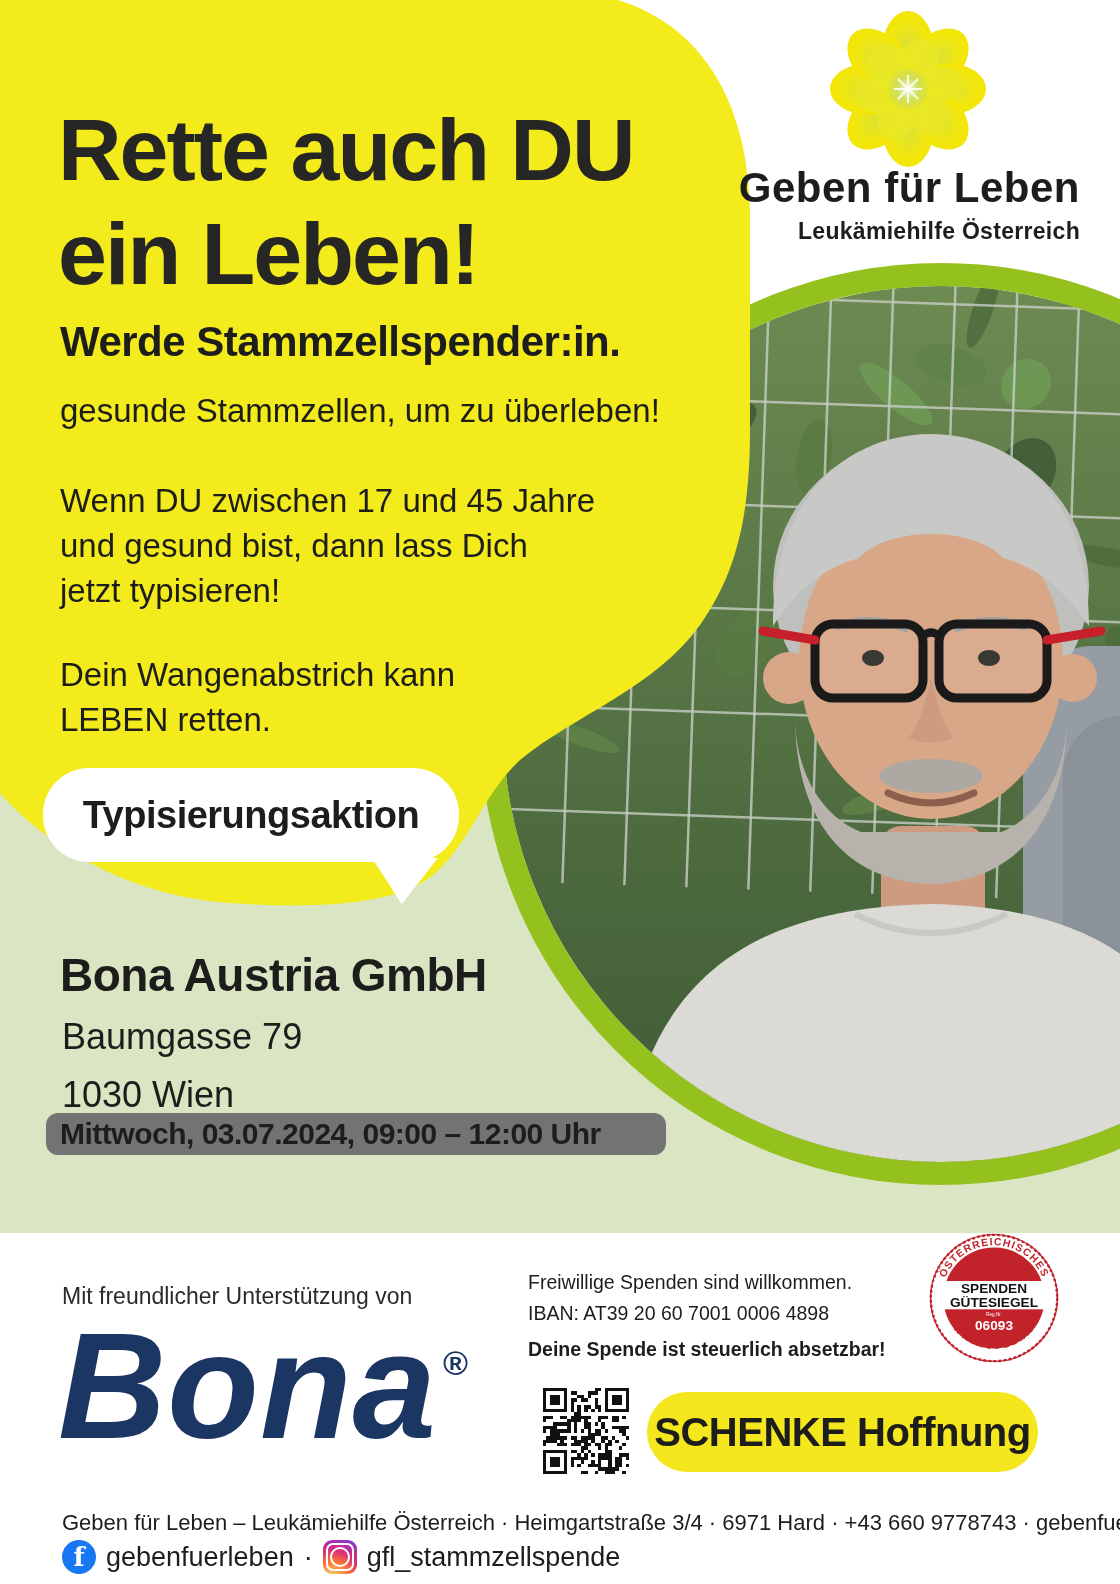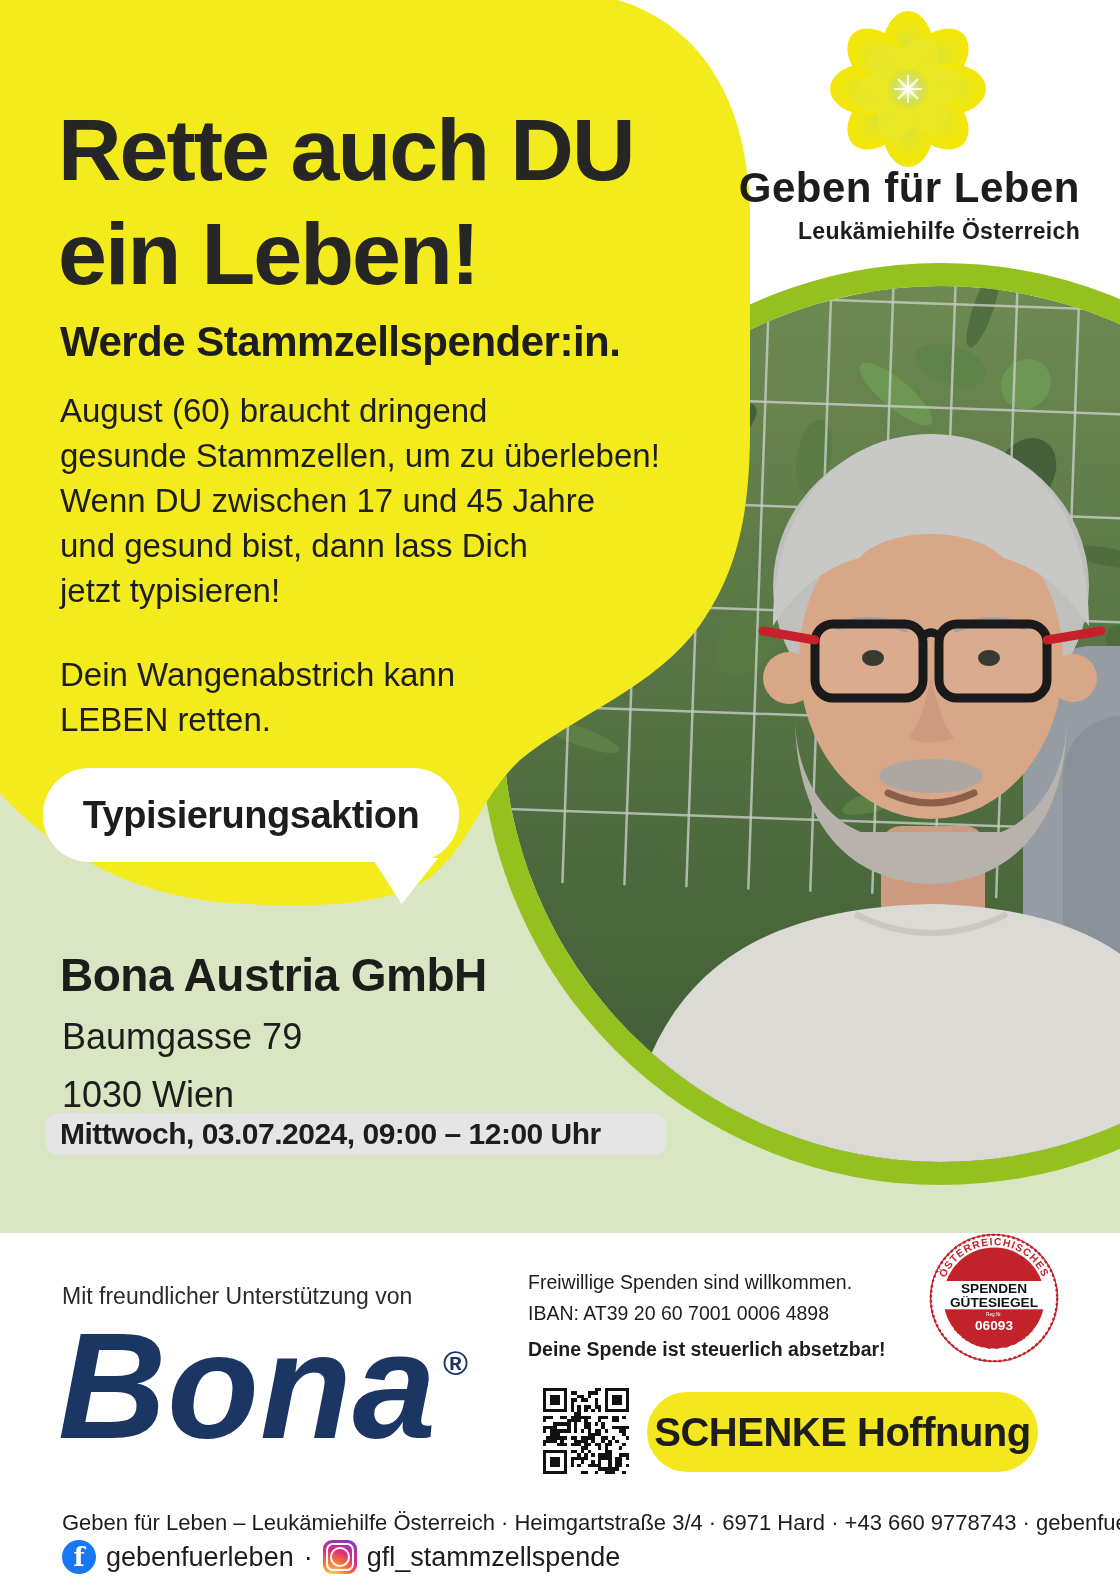"August (60) braucht dringend" div { html: <div>August (60) braucht dringend</div> -> none }
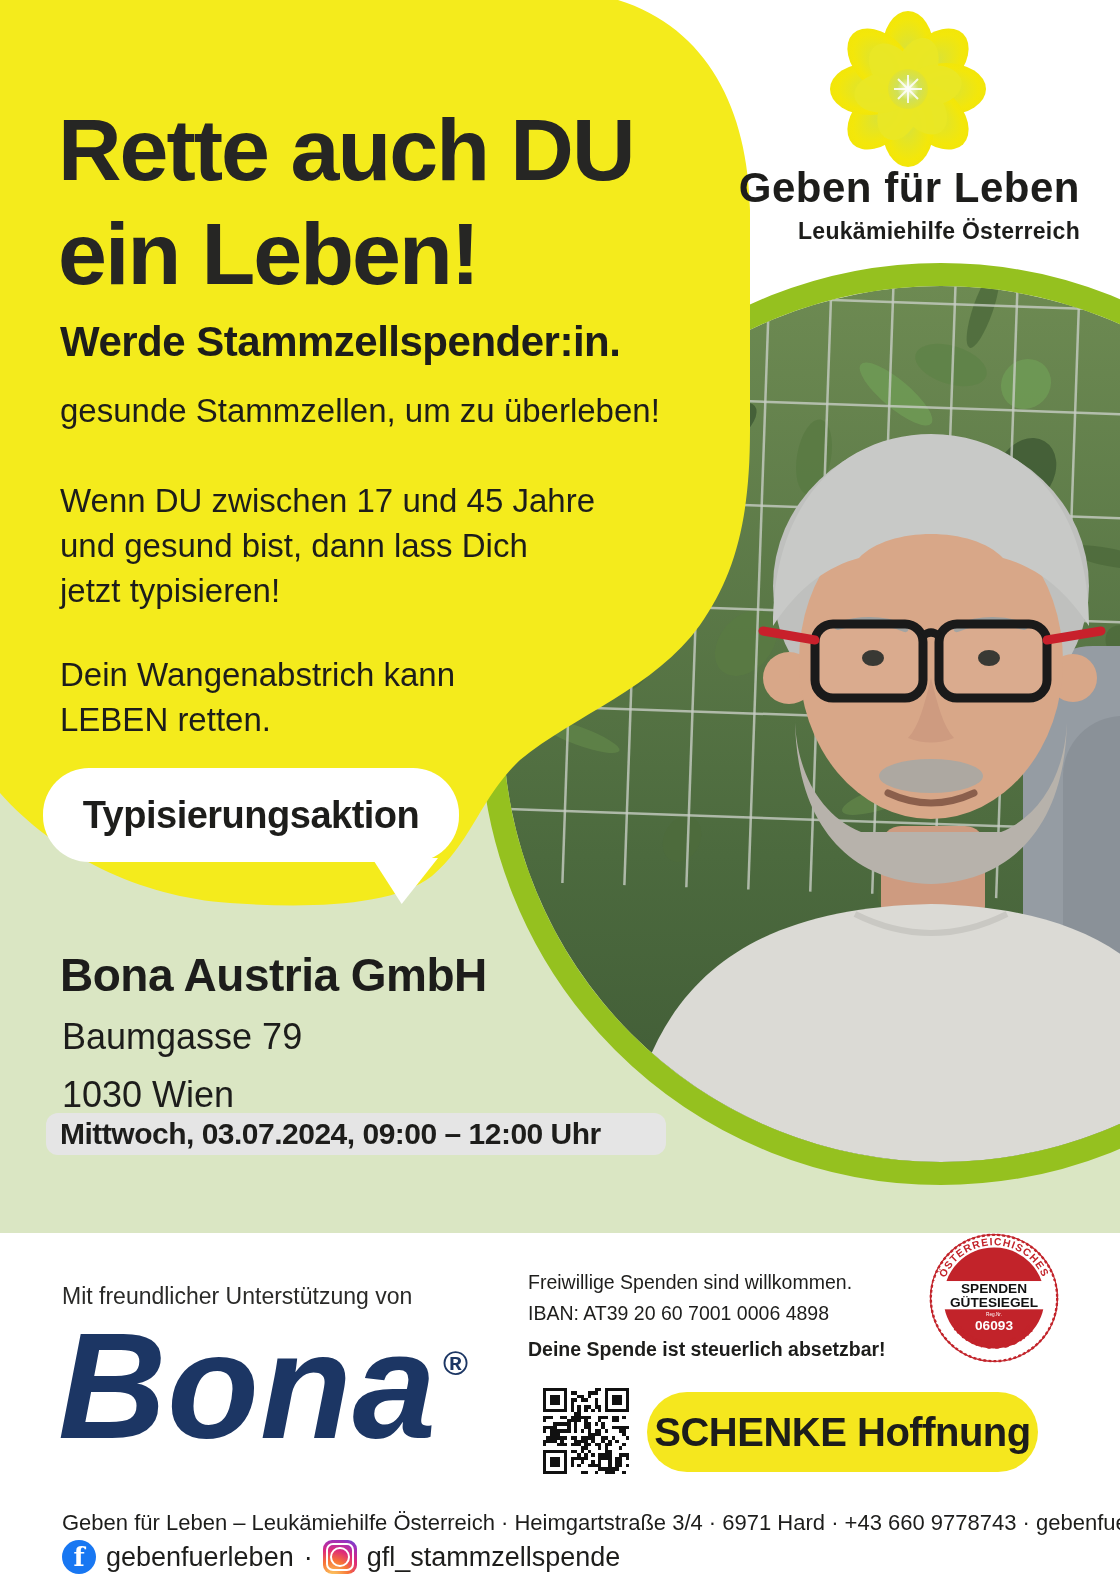"Mittwoch, 03.07.2024, 09:00 – 12:00" #datebar { background: #e5e5e5 -> #737373 }
